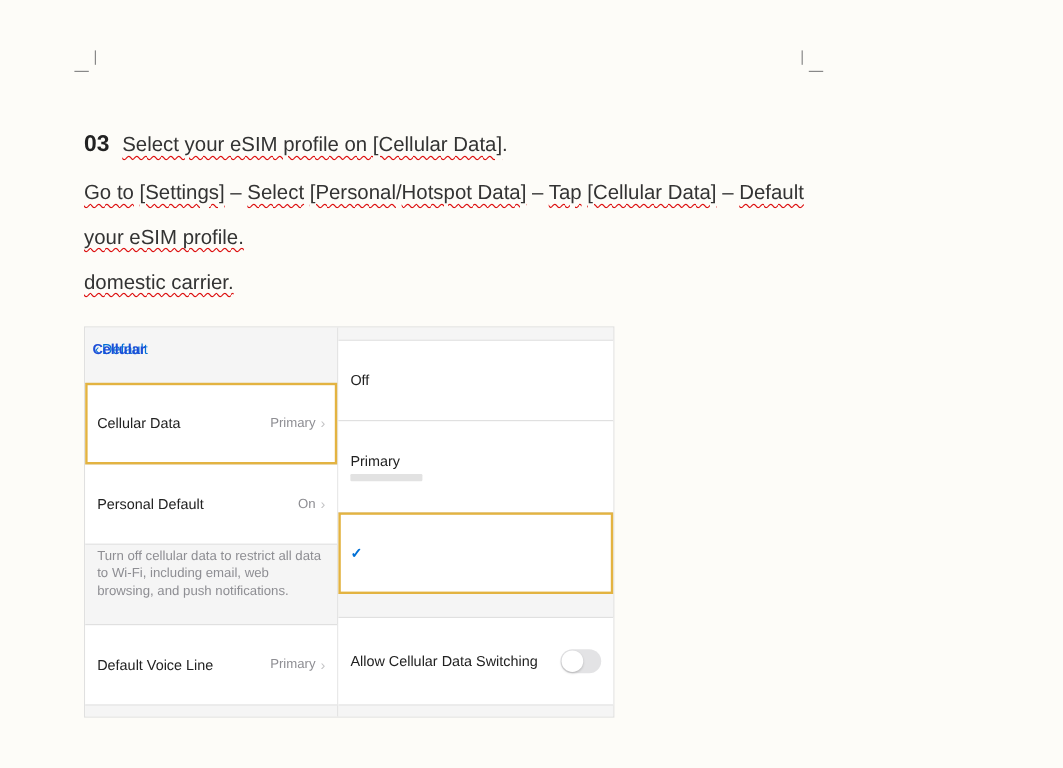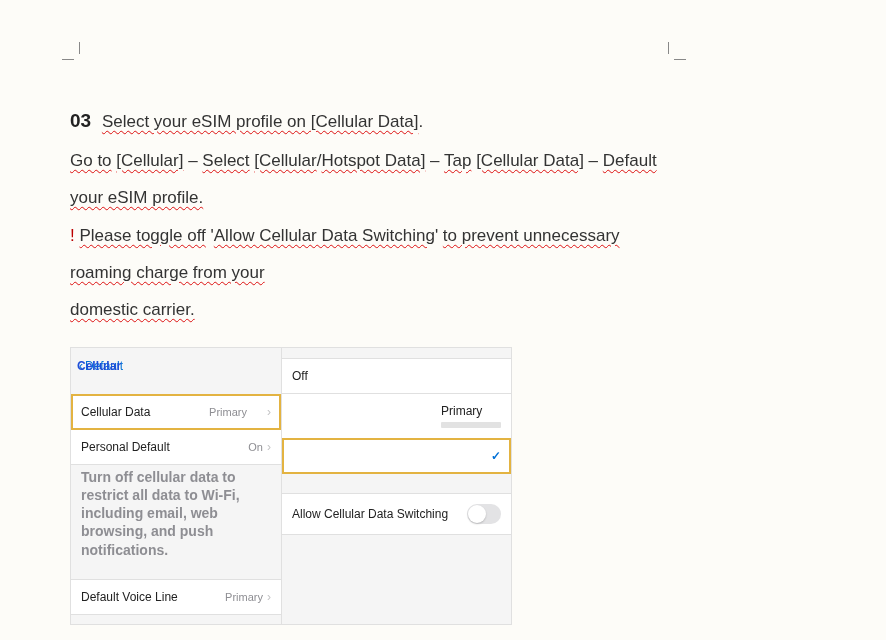"[Cellular]" span.spell { text: Cellular -> Settings }
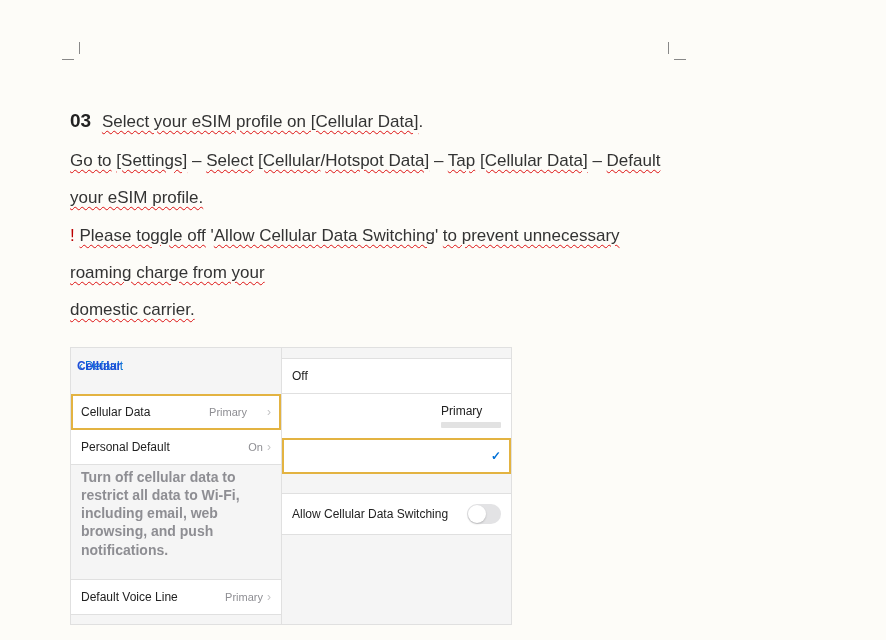"[Cellular" span.spell { text: Cellular -> Personal }
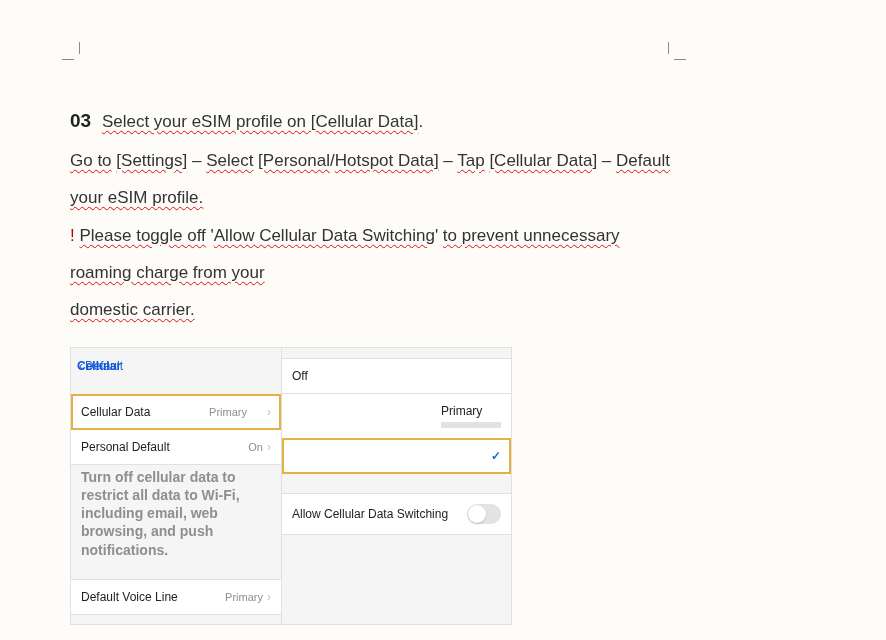"! Please toggle off 'Allow" div.step-line { html: <div> <span>!</span> <span>Please toggle off</span><span> '</span><span>Allow Cellular Data Switching</span><span>' </span><span>to prevent unnecessary roaming charge from your</span> </div> -> none }
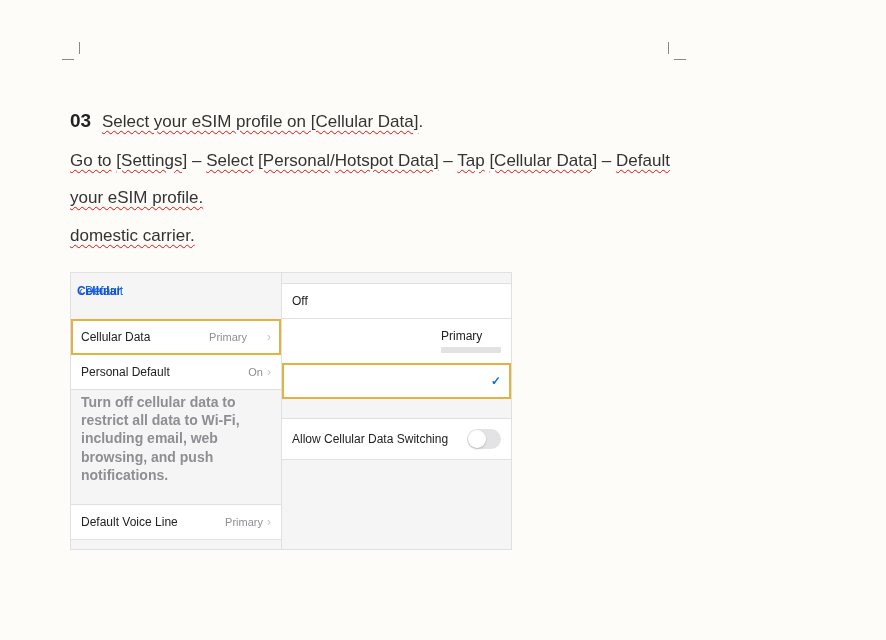"Off" .cell { justify-content: flex-end -> none; padding: 10px 10px -> 26px 10px }
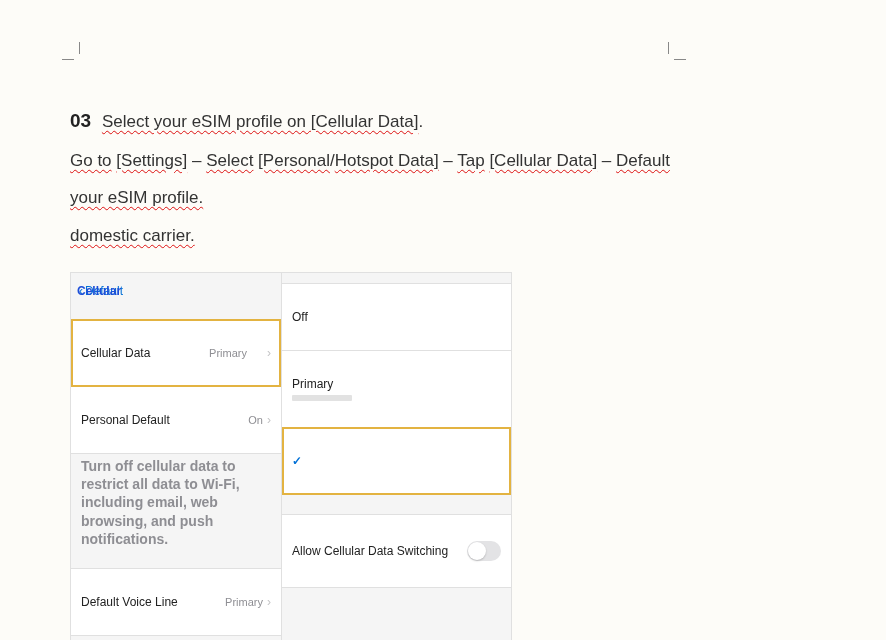"Cellular Data" .cell.hl { gap: 16px -> none }
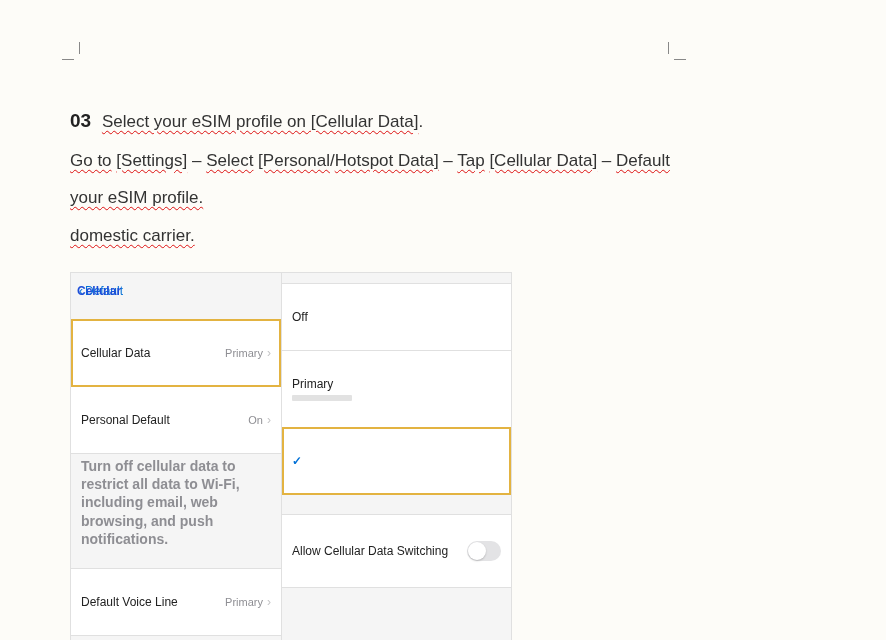"Turn off cellular data to" .foot { font-size: 14px -> 11px; font-weight: bold -> none }
